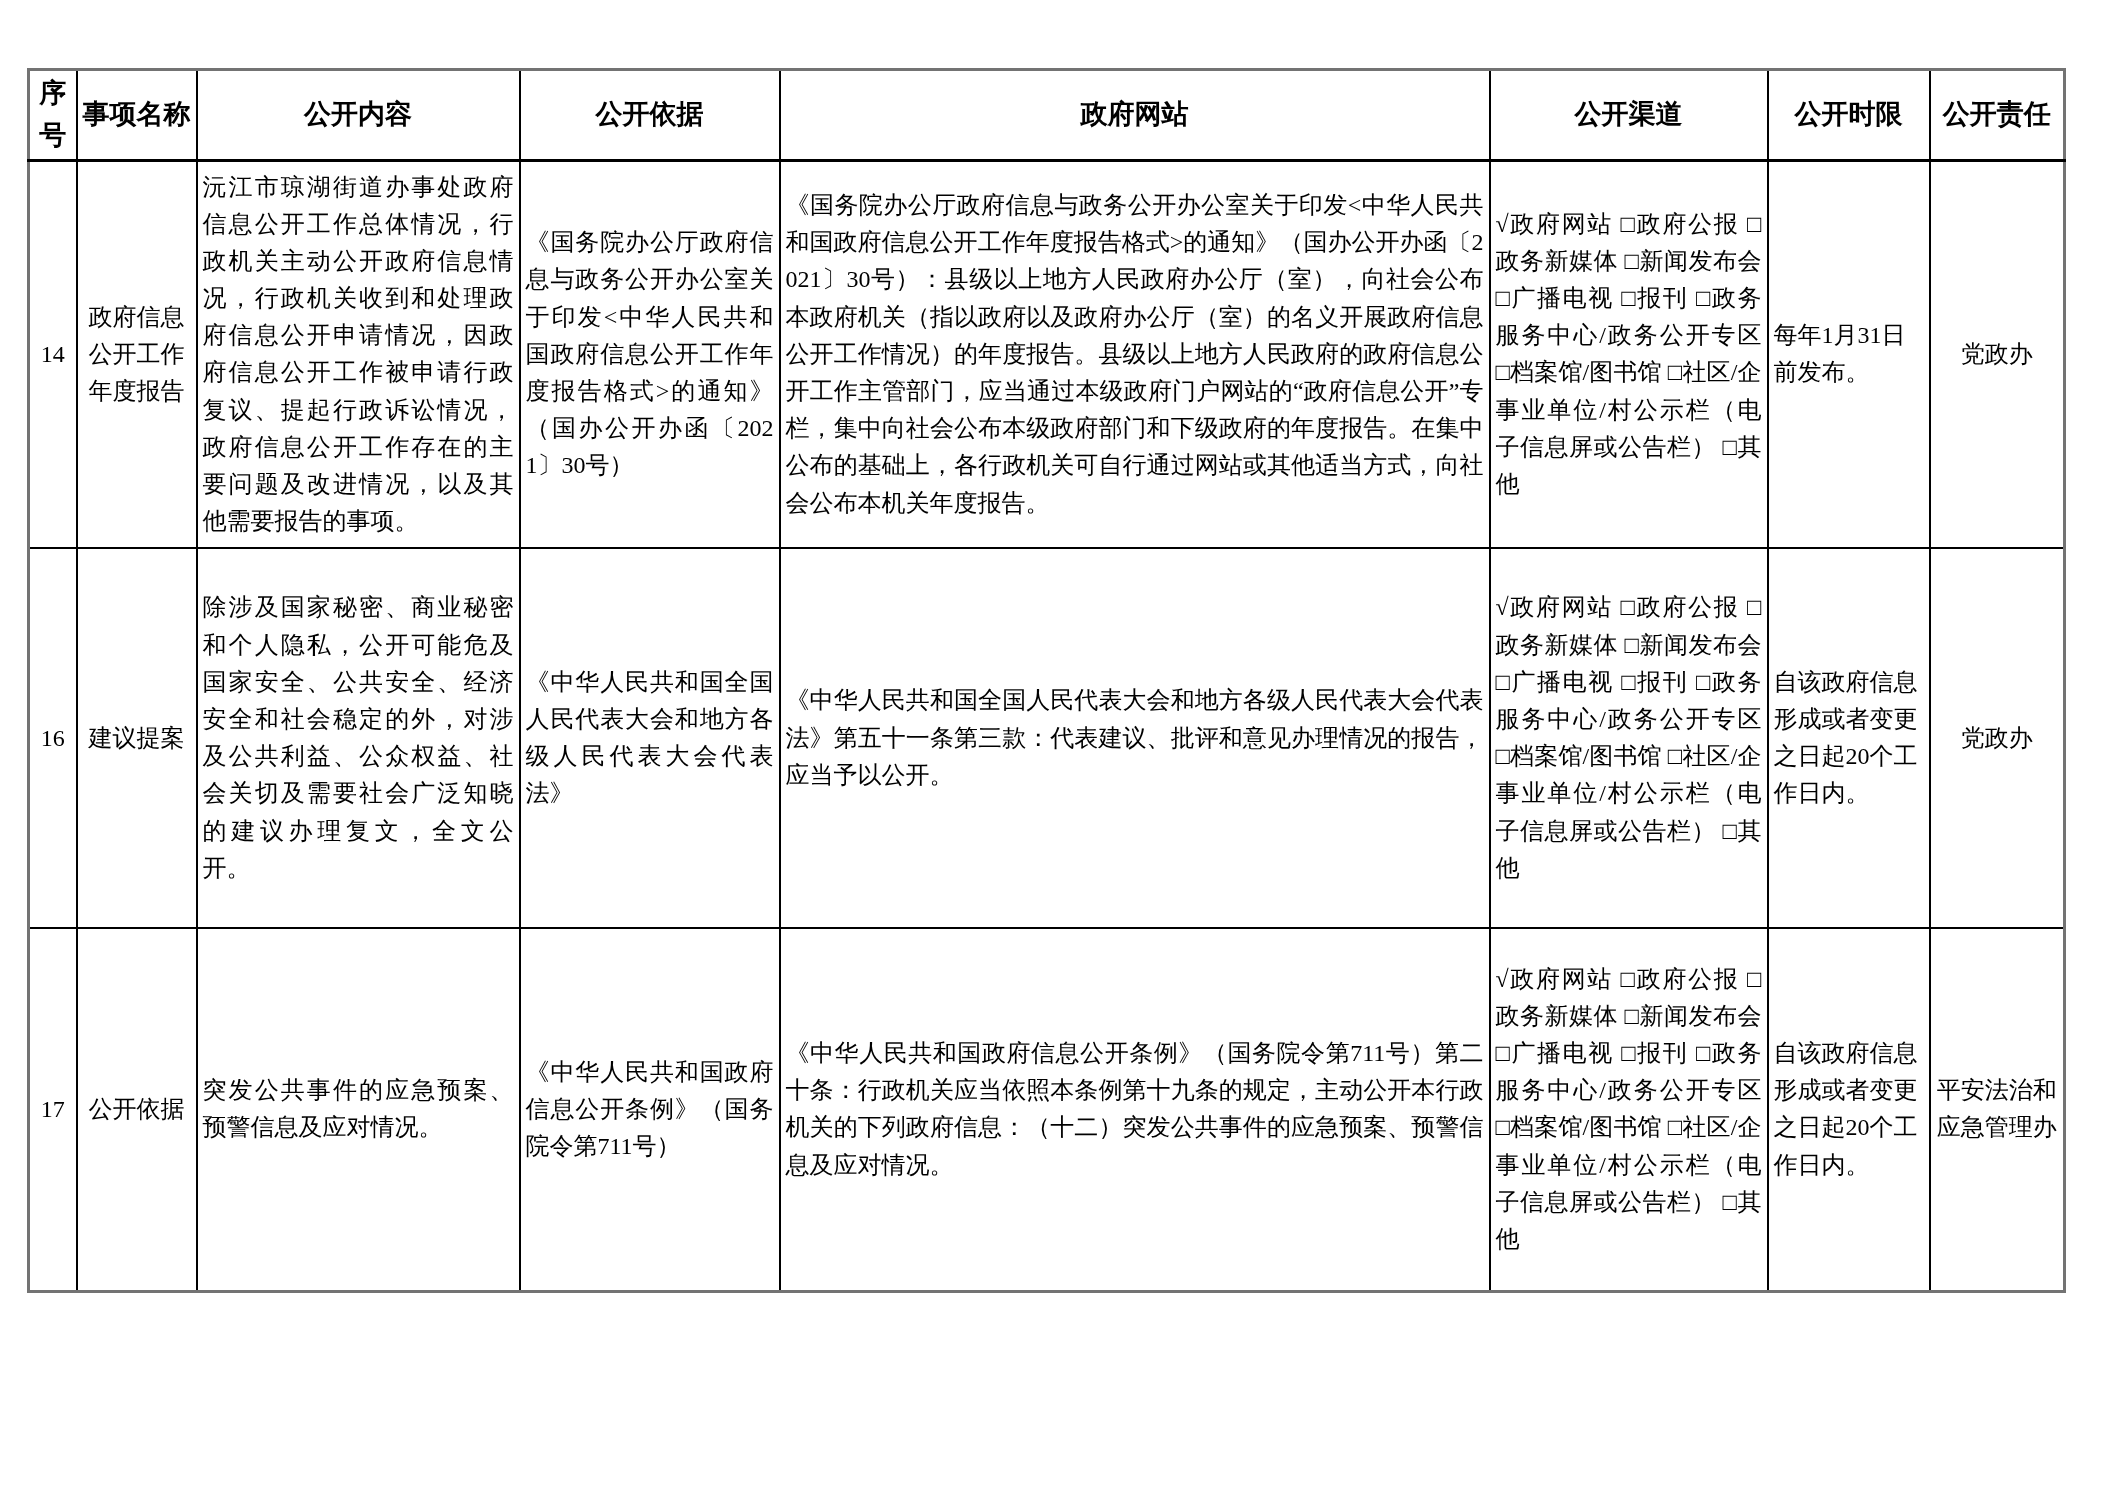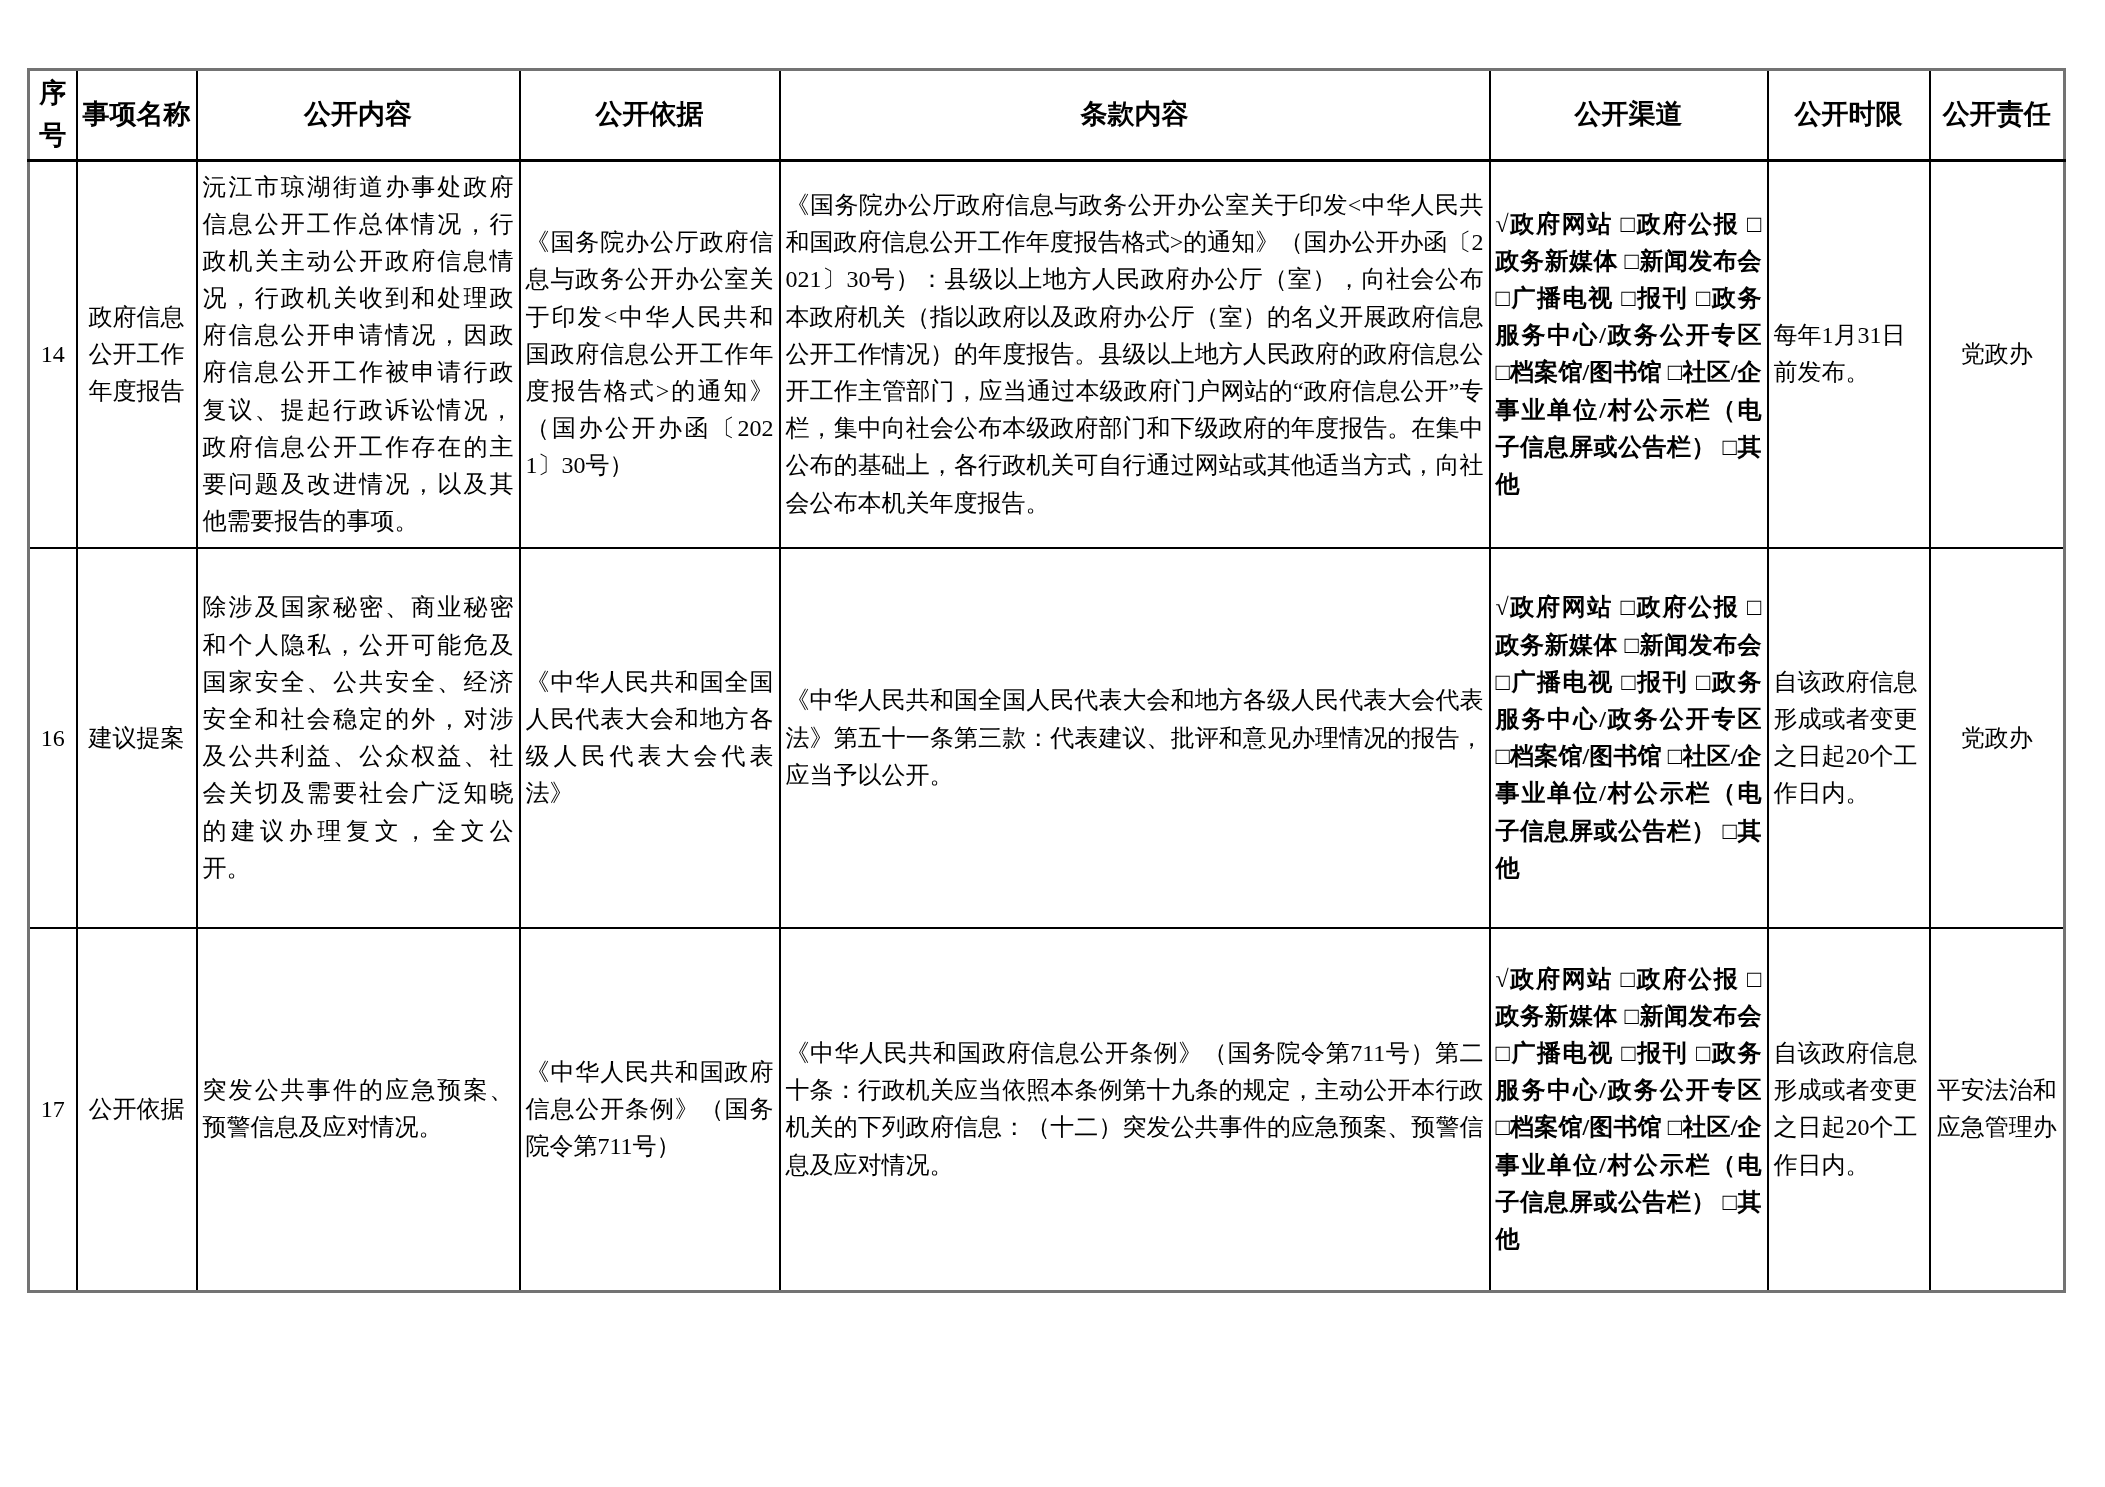"条款内容" th { text: 条款内容 -> 政府网站 }
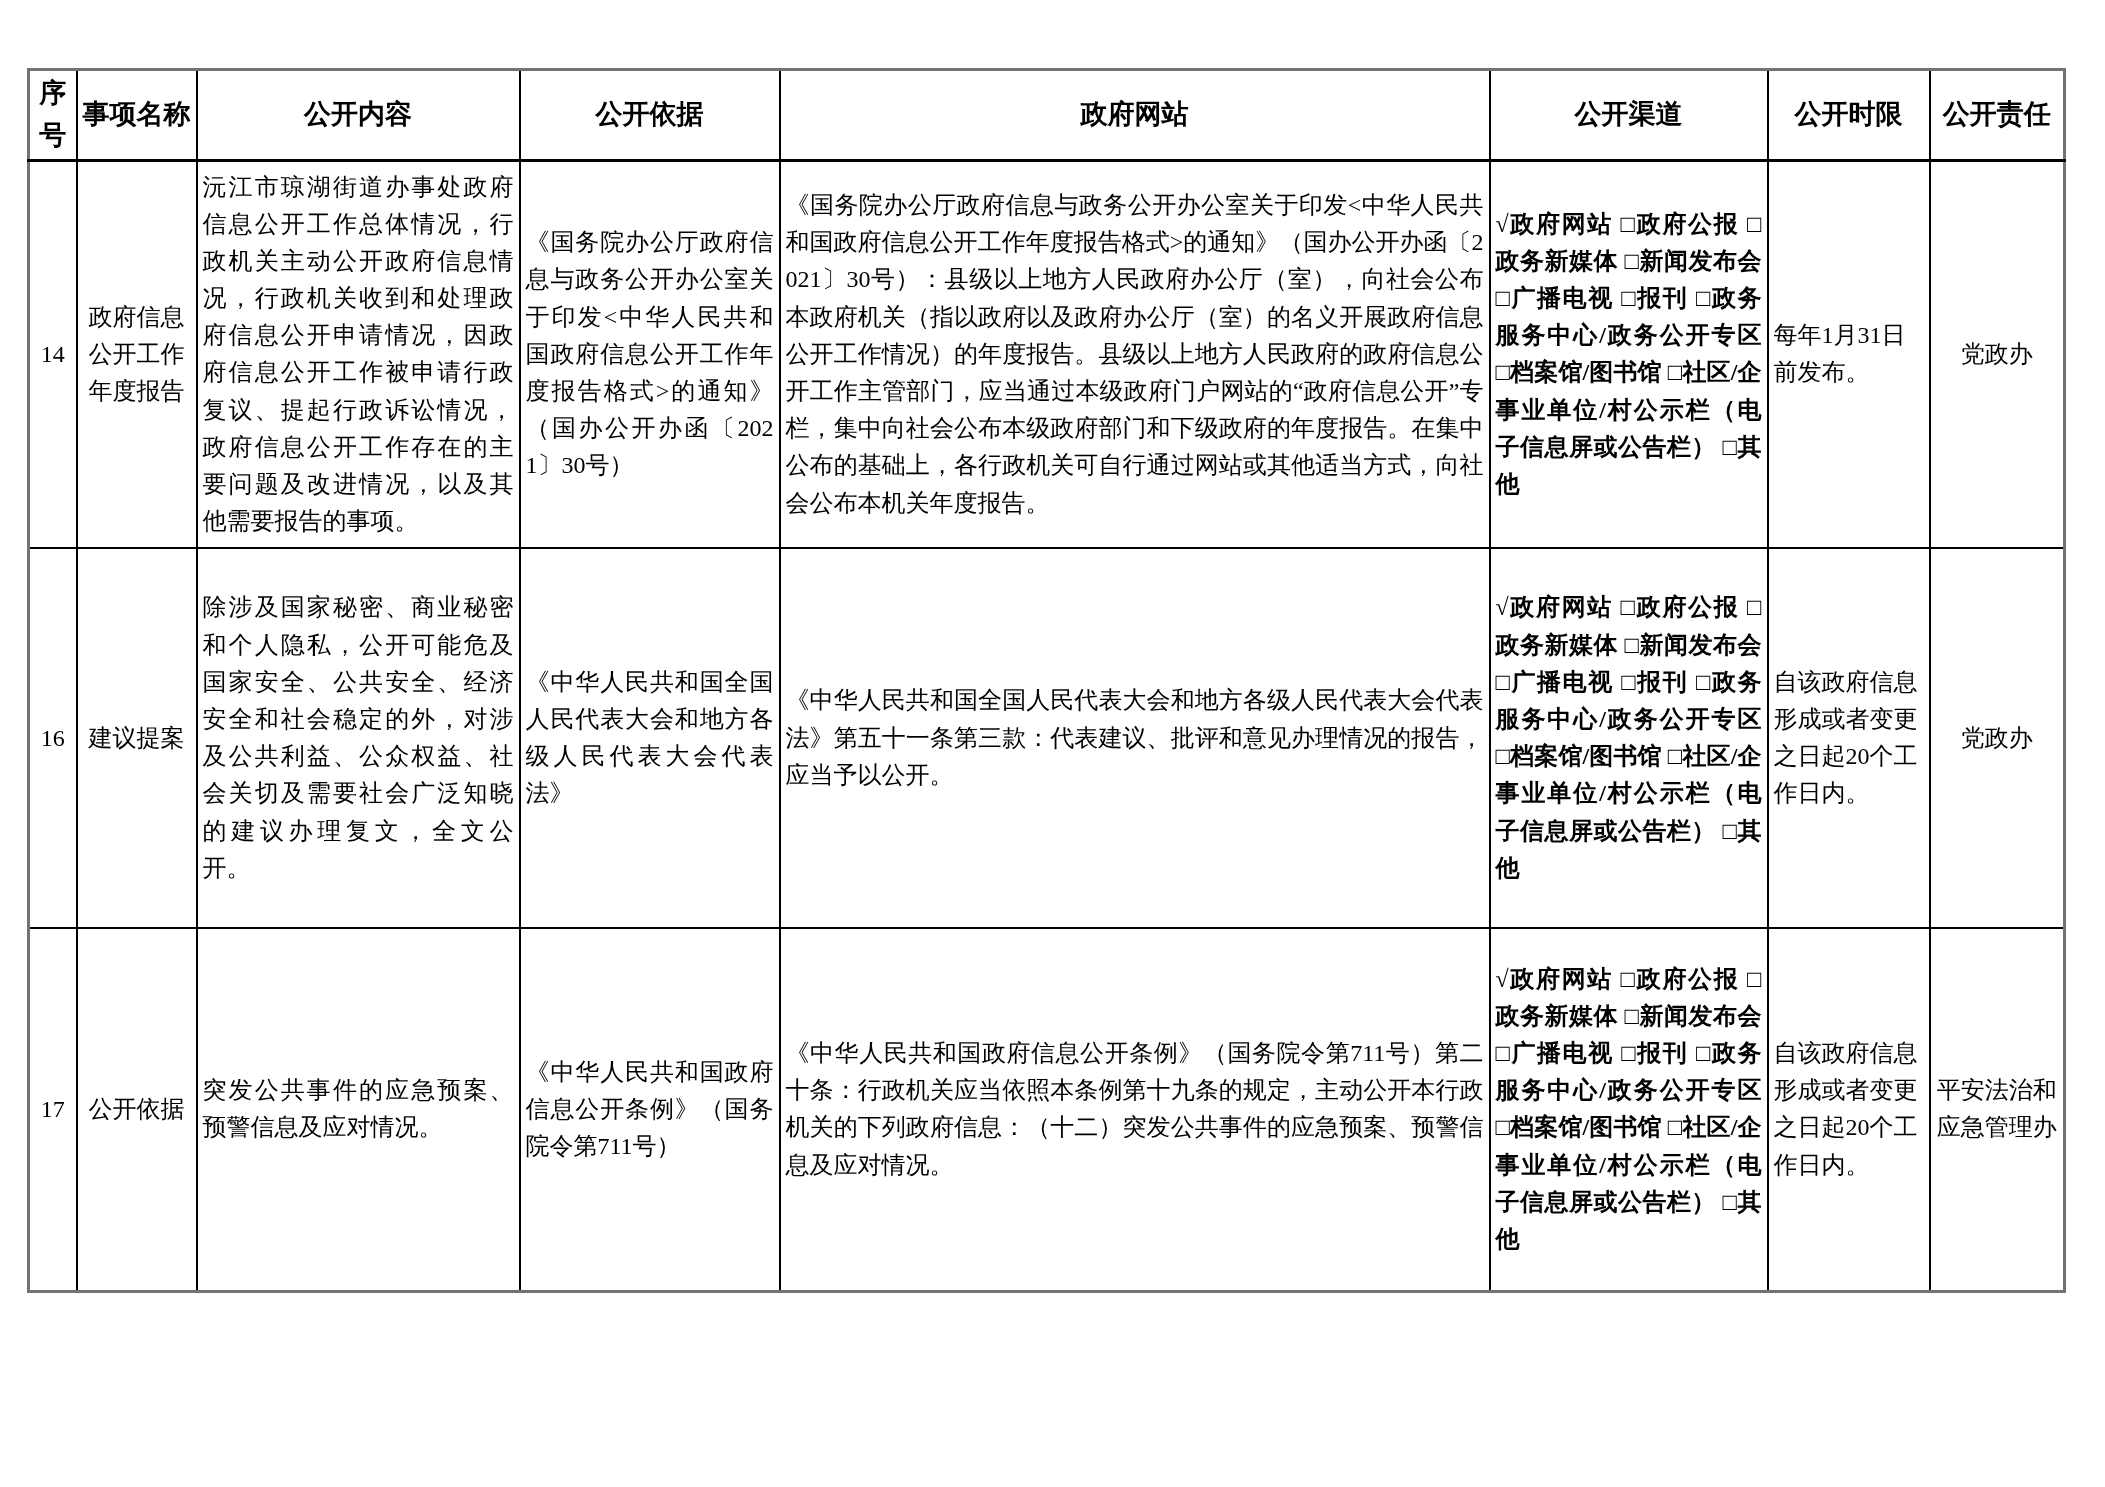"√政府网站 □政府公报 □政务新媒体 □新闻发布会 □广播电视" td.c-channel { font-weight: bold -> none }
